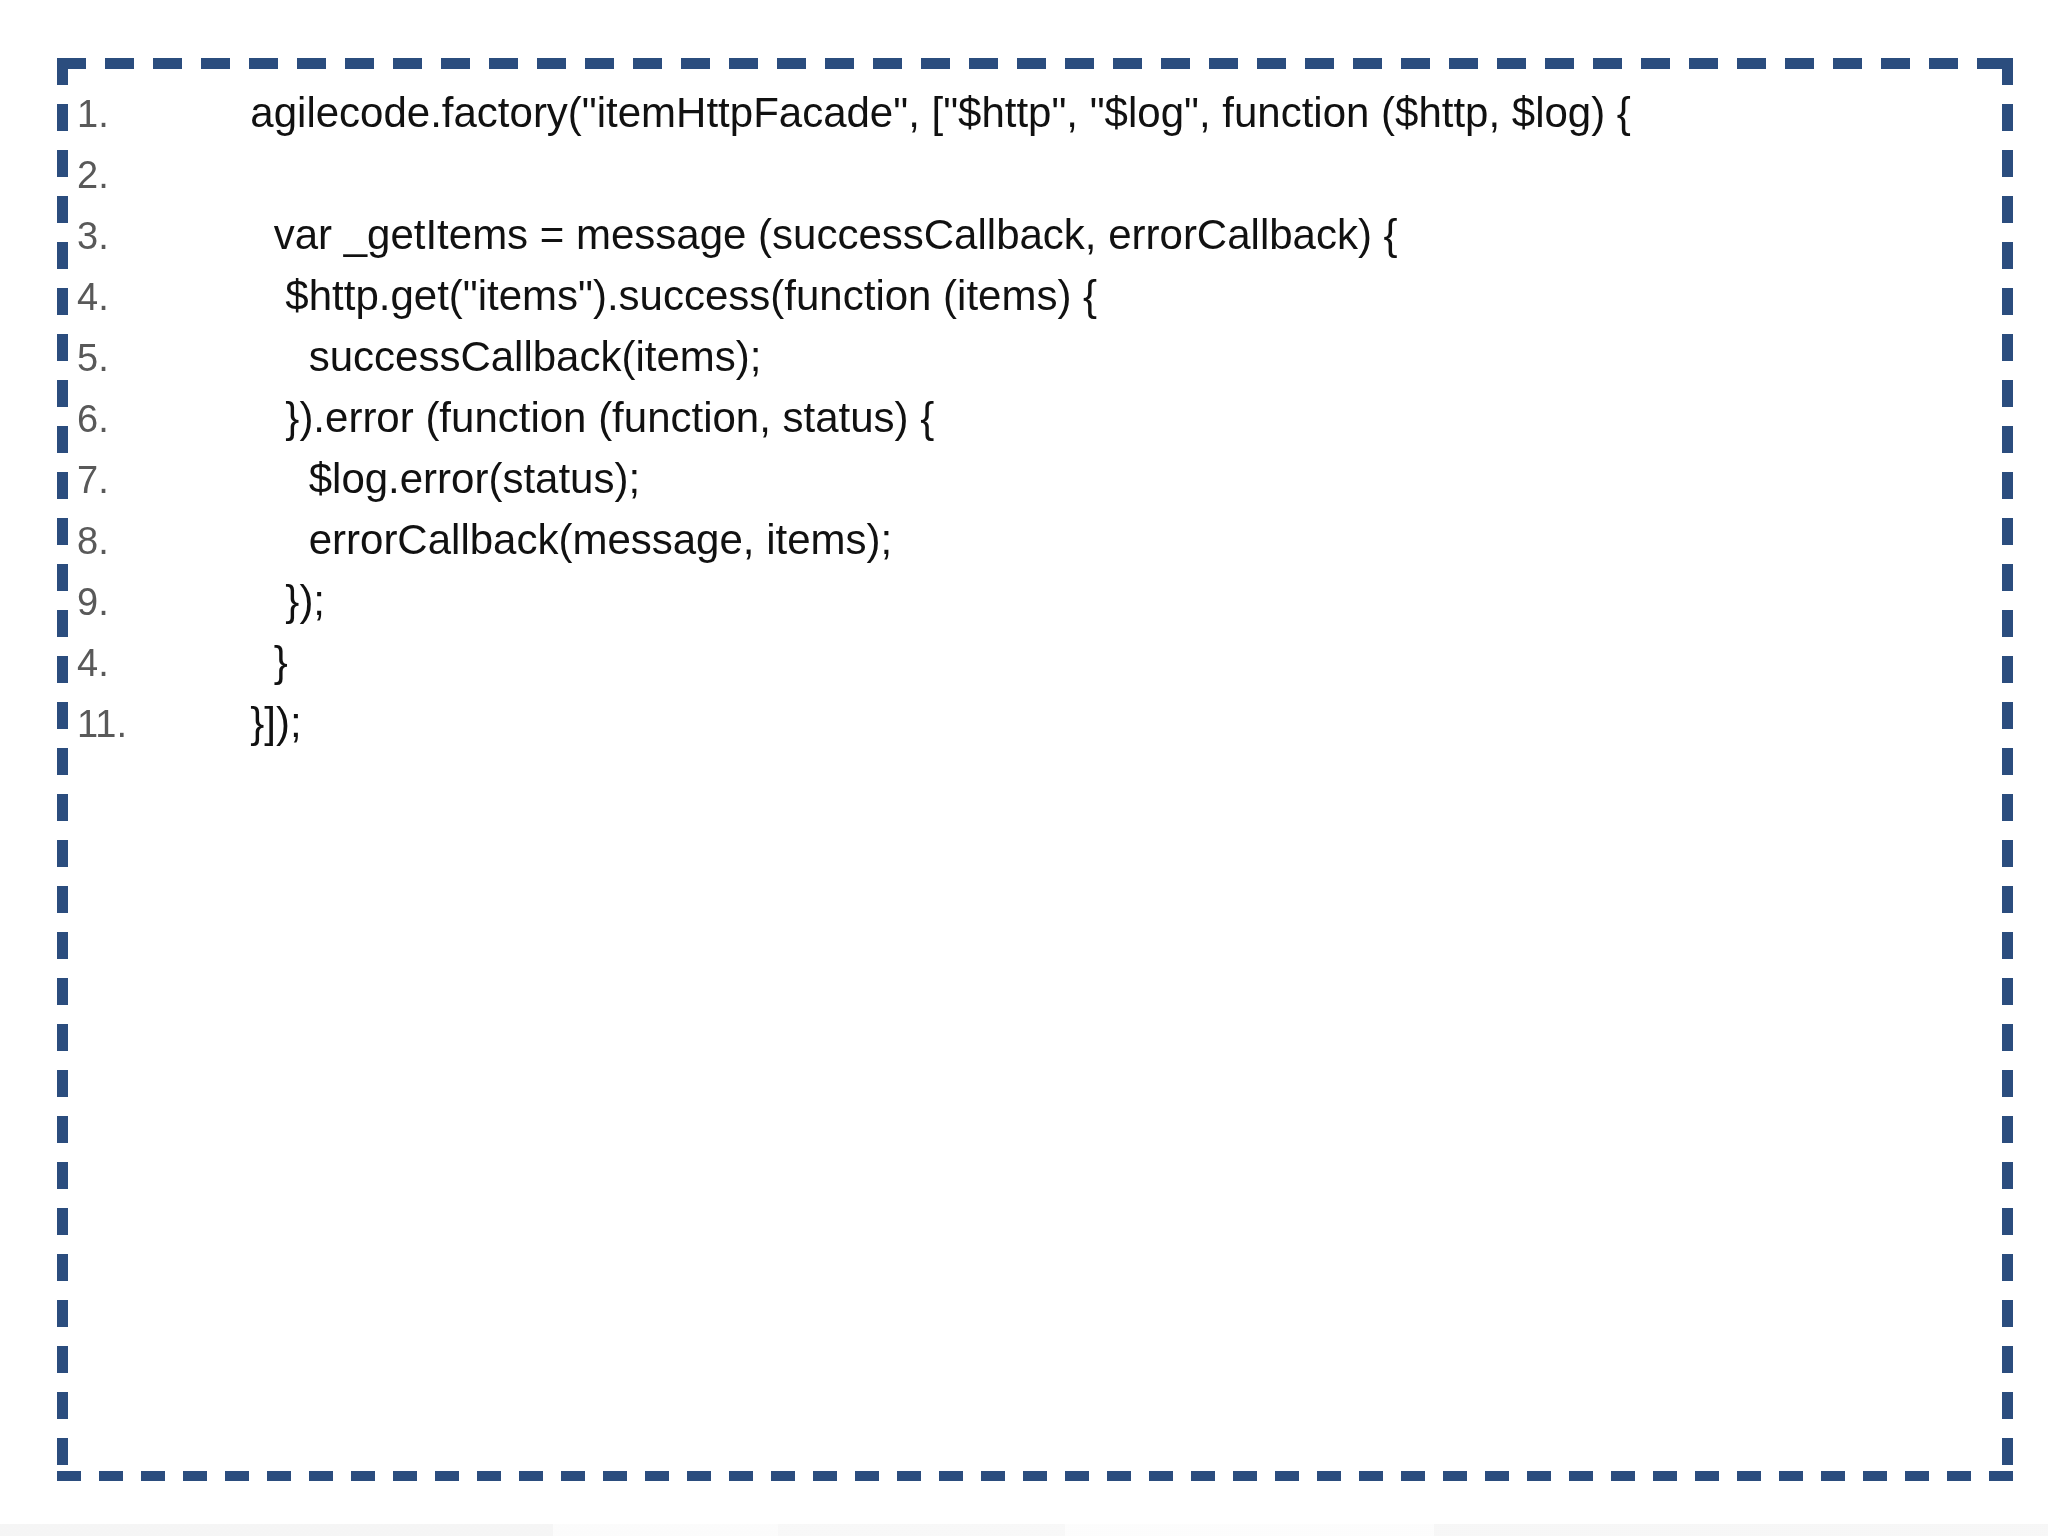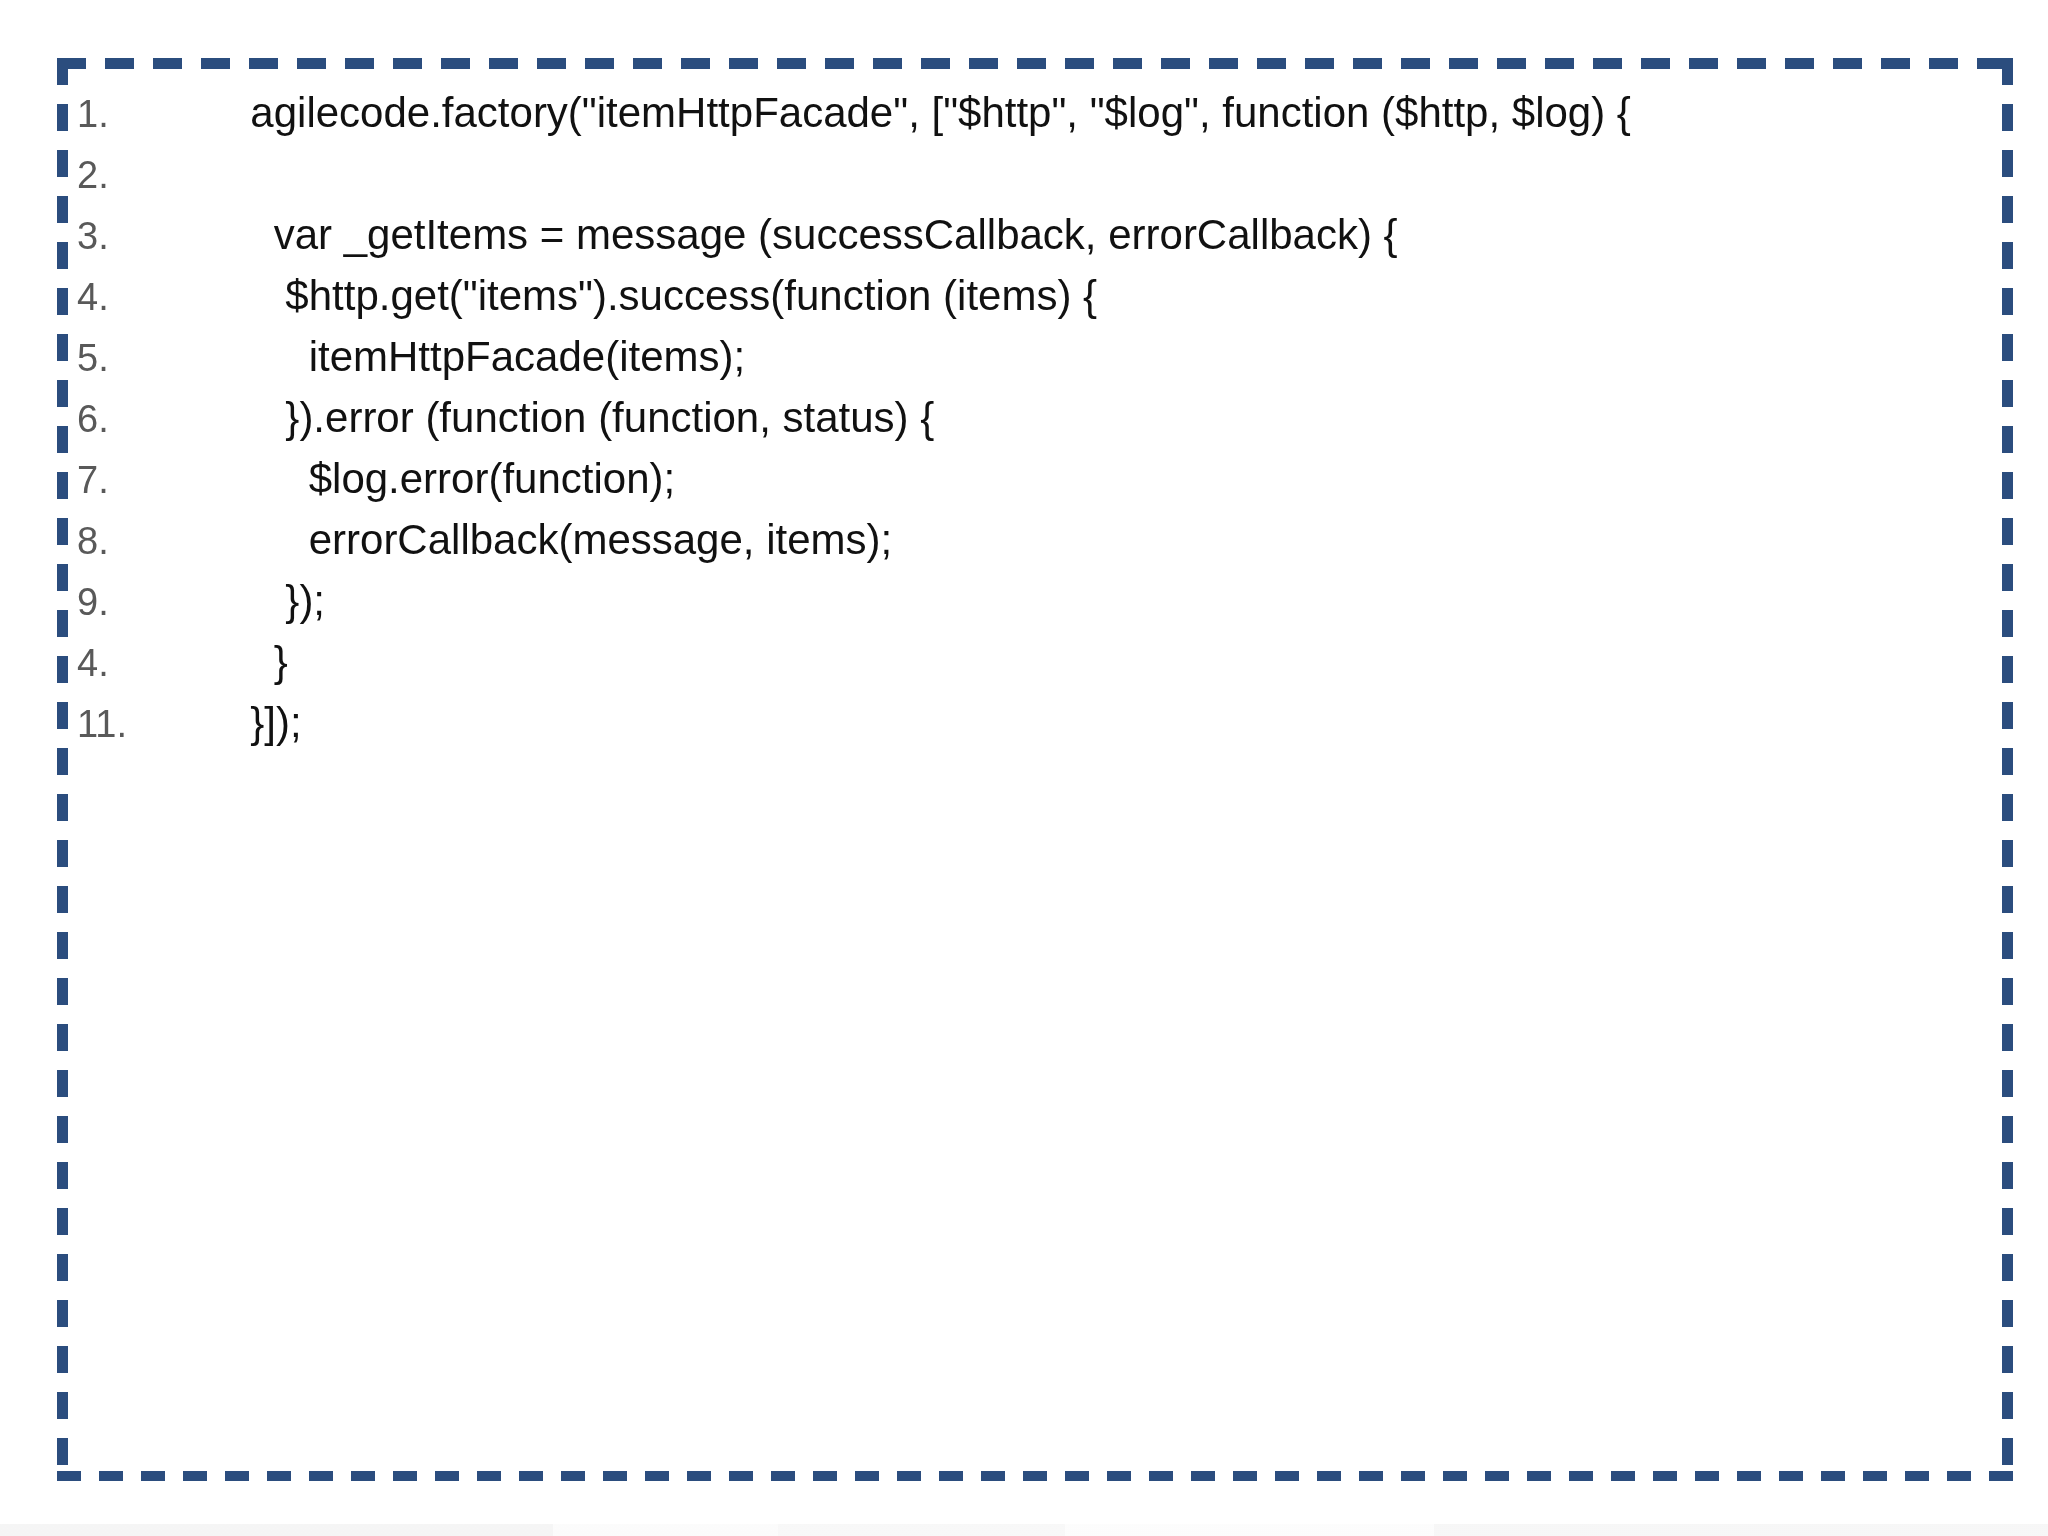"itemHttpFacade(items);" span.code { text: itemHttpFacade -> successCallback }
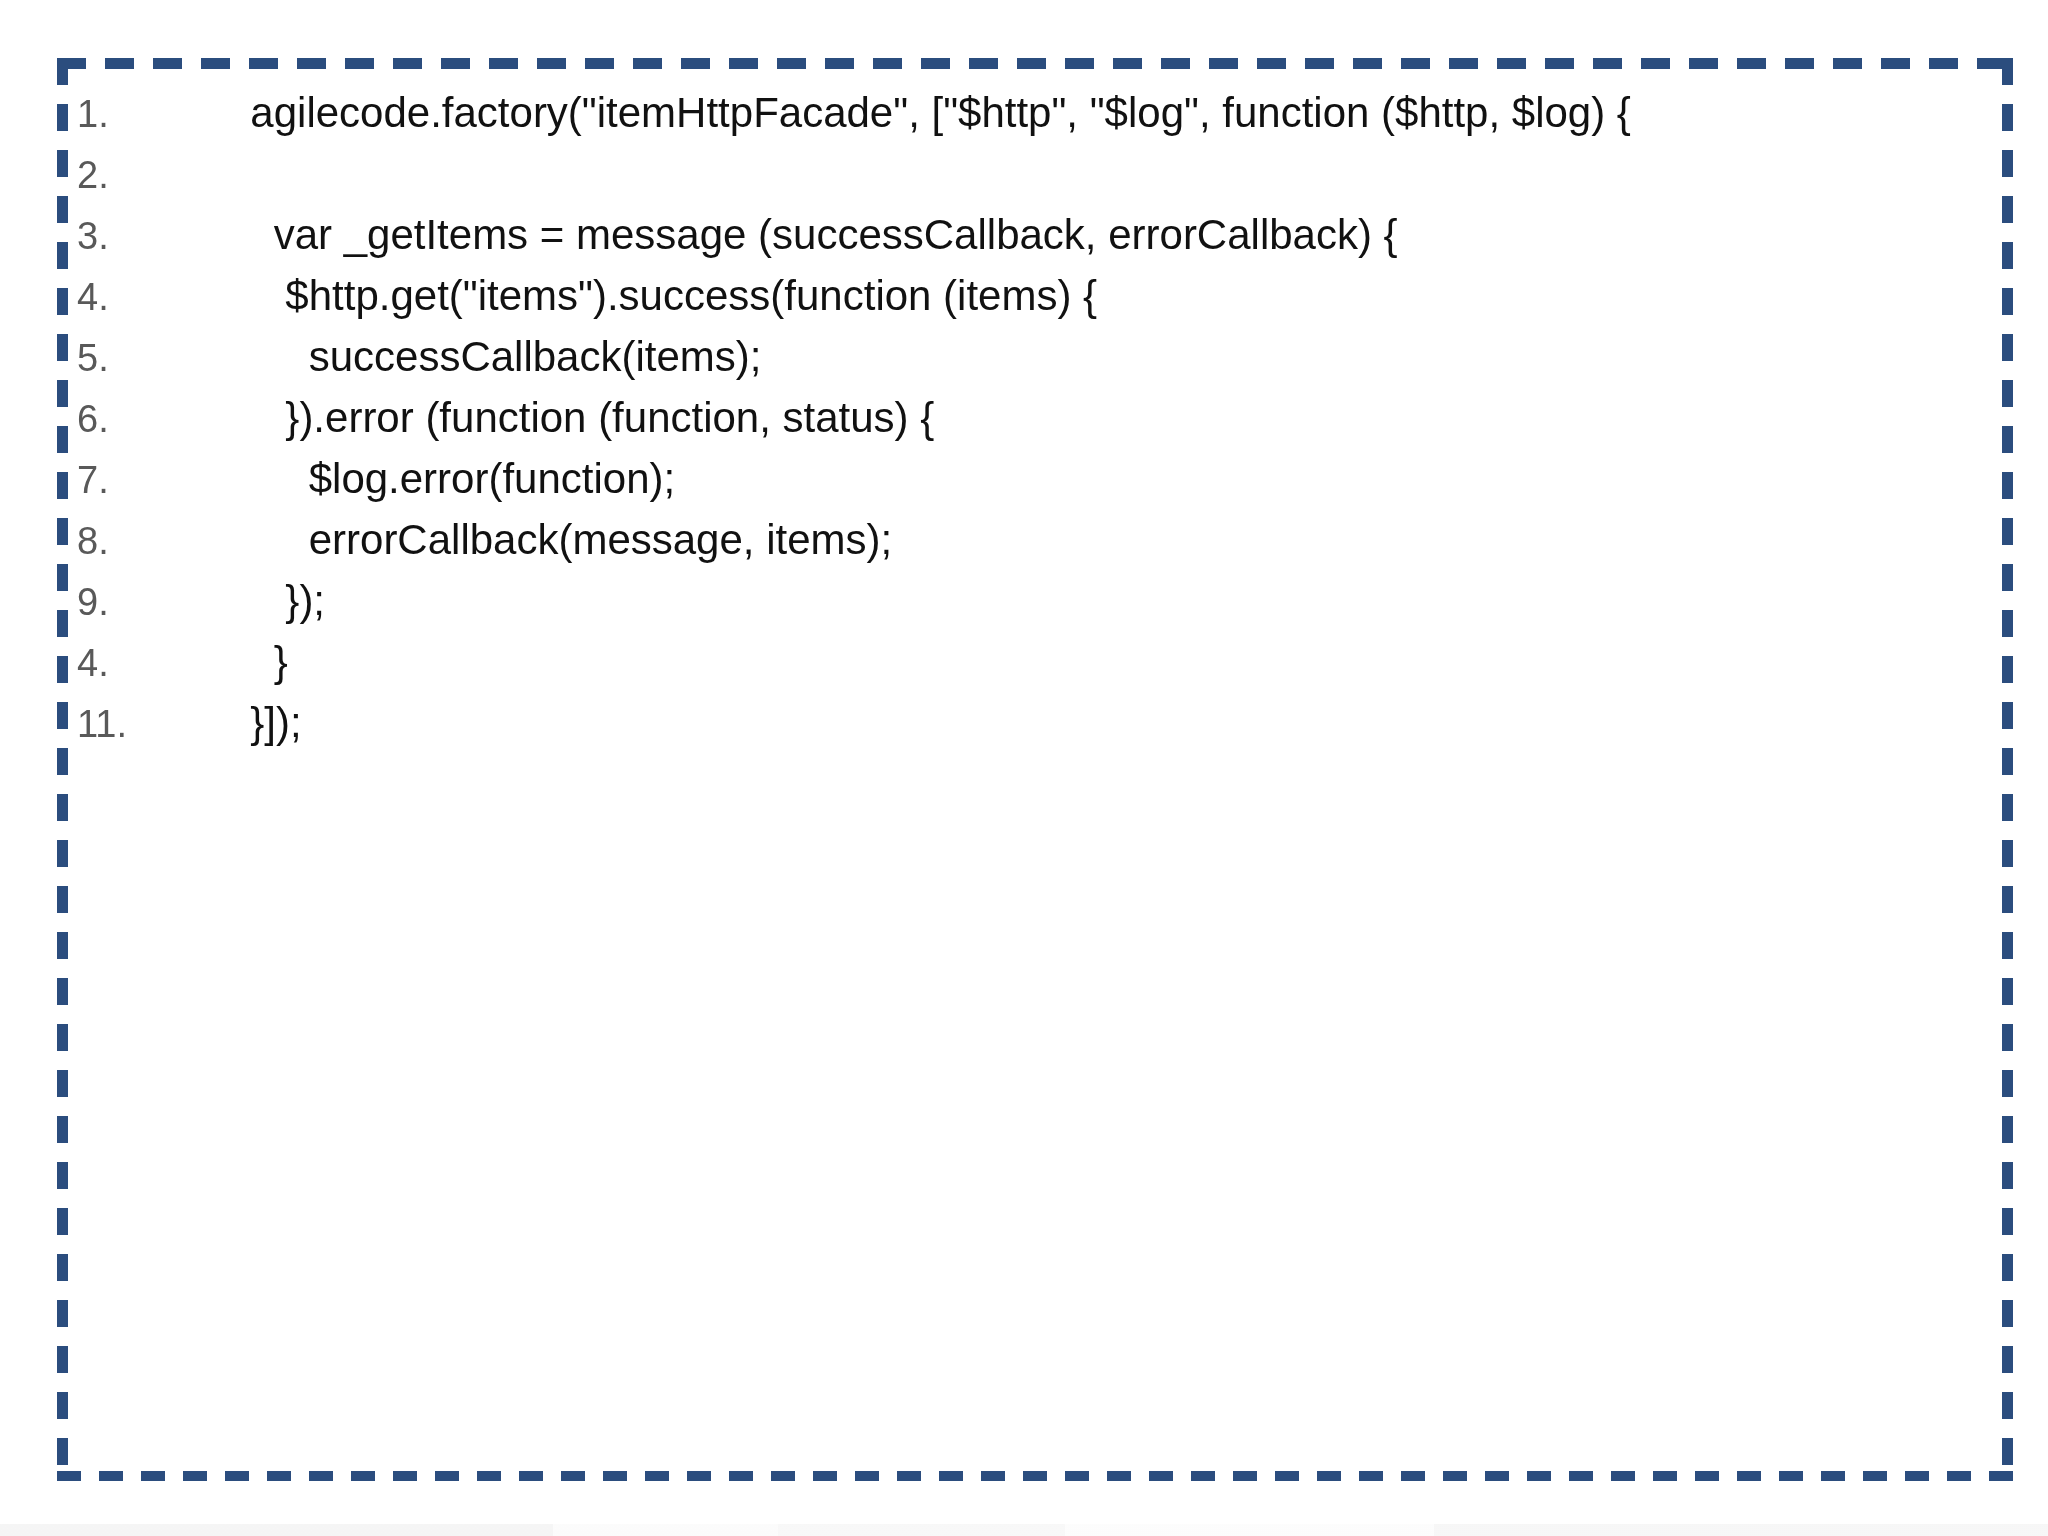"$log.error(function);" span.code { text: function -> status }
